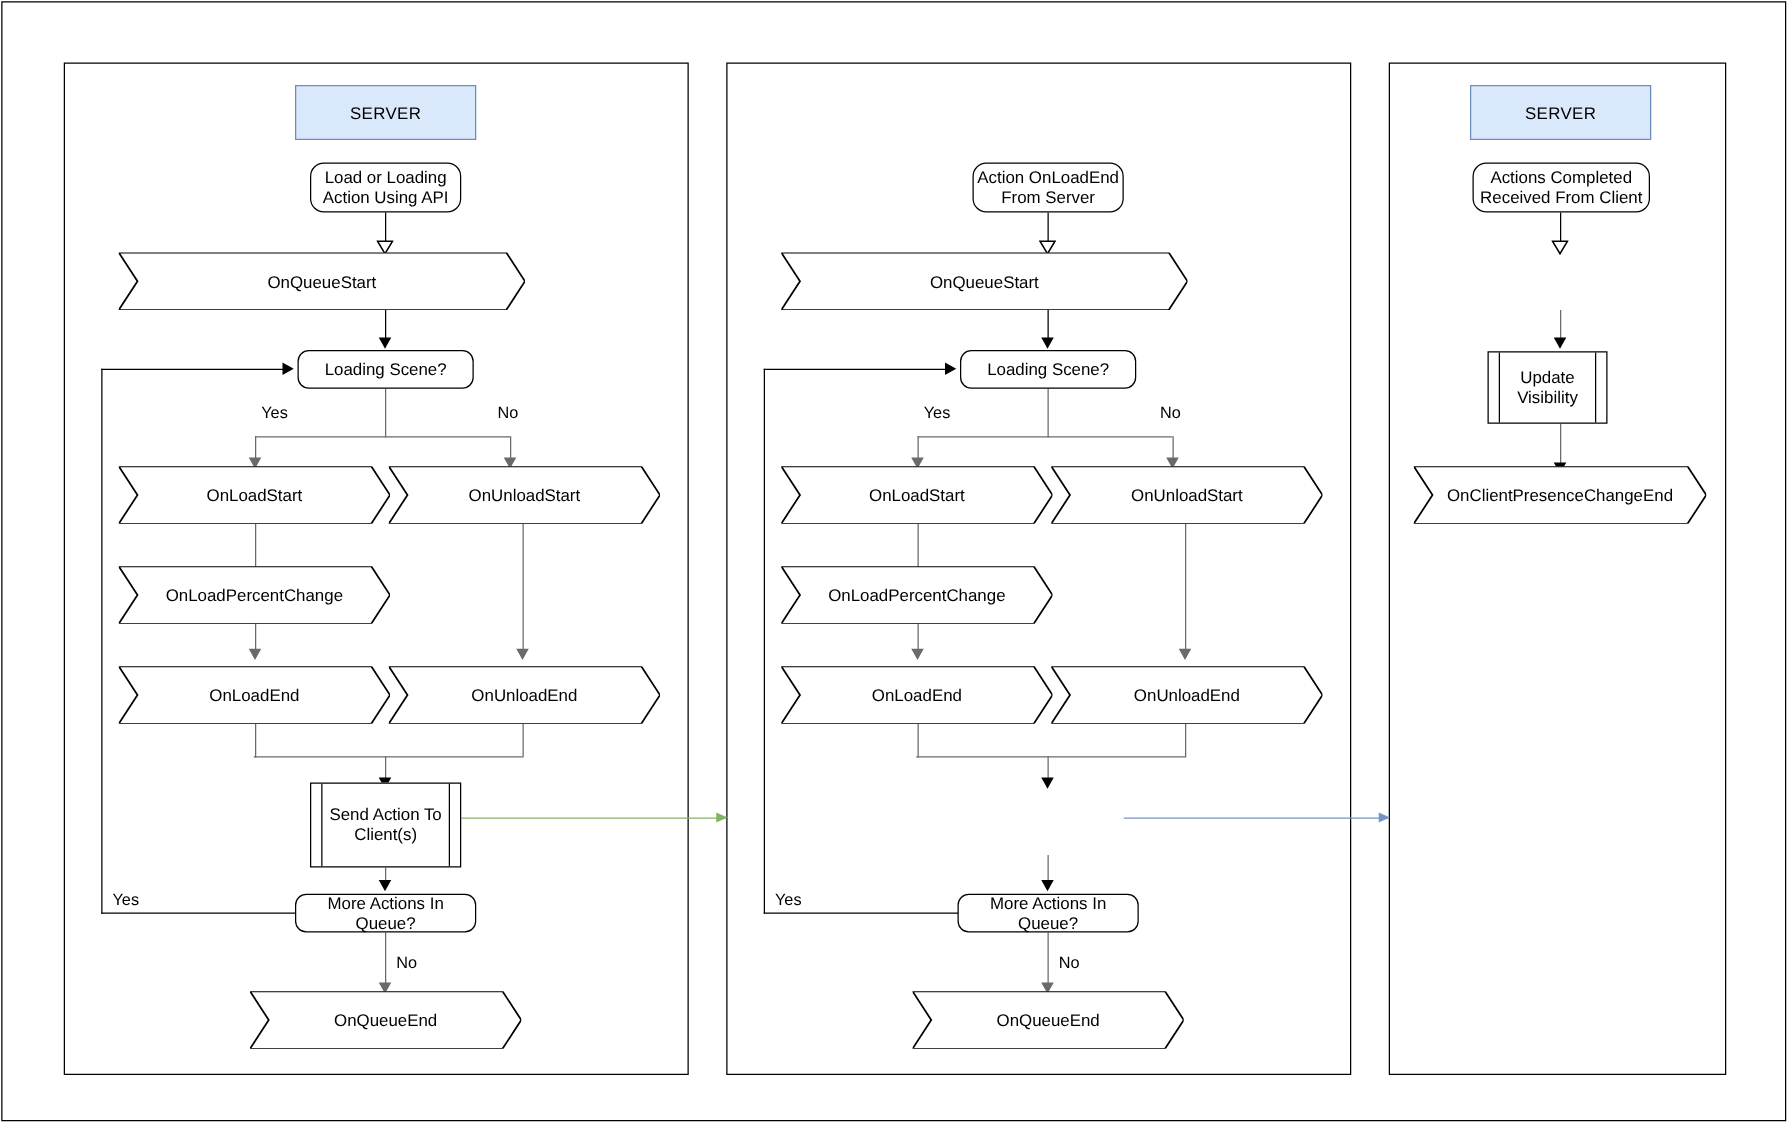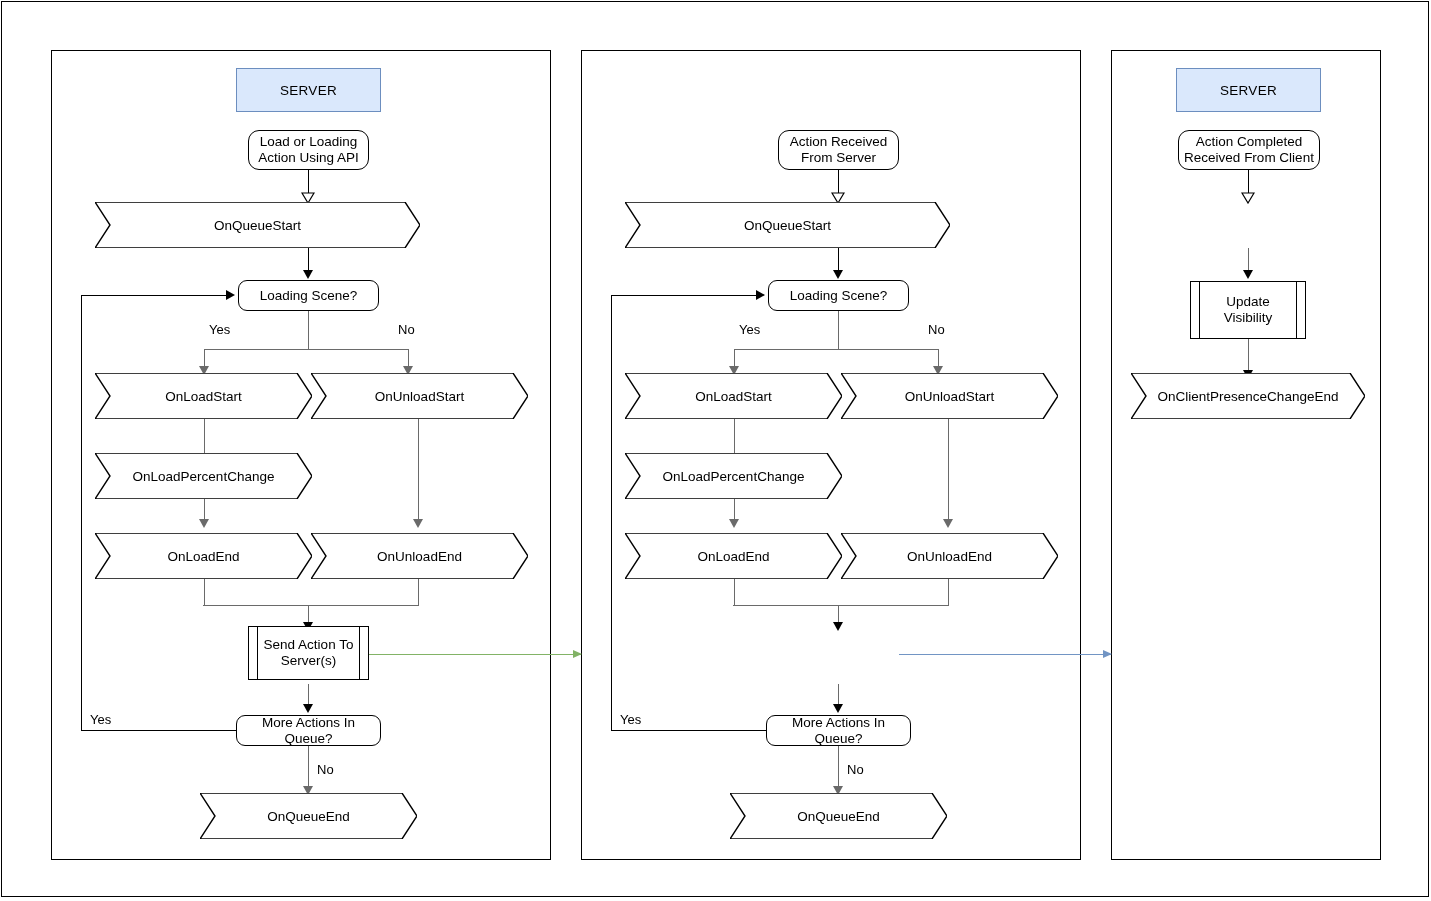"Action Received" span { text: Received -> OnLoadEnd }
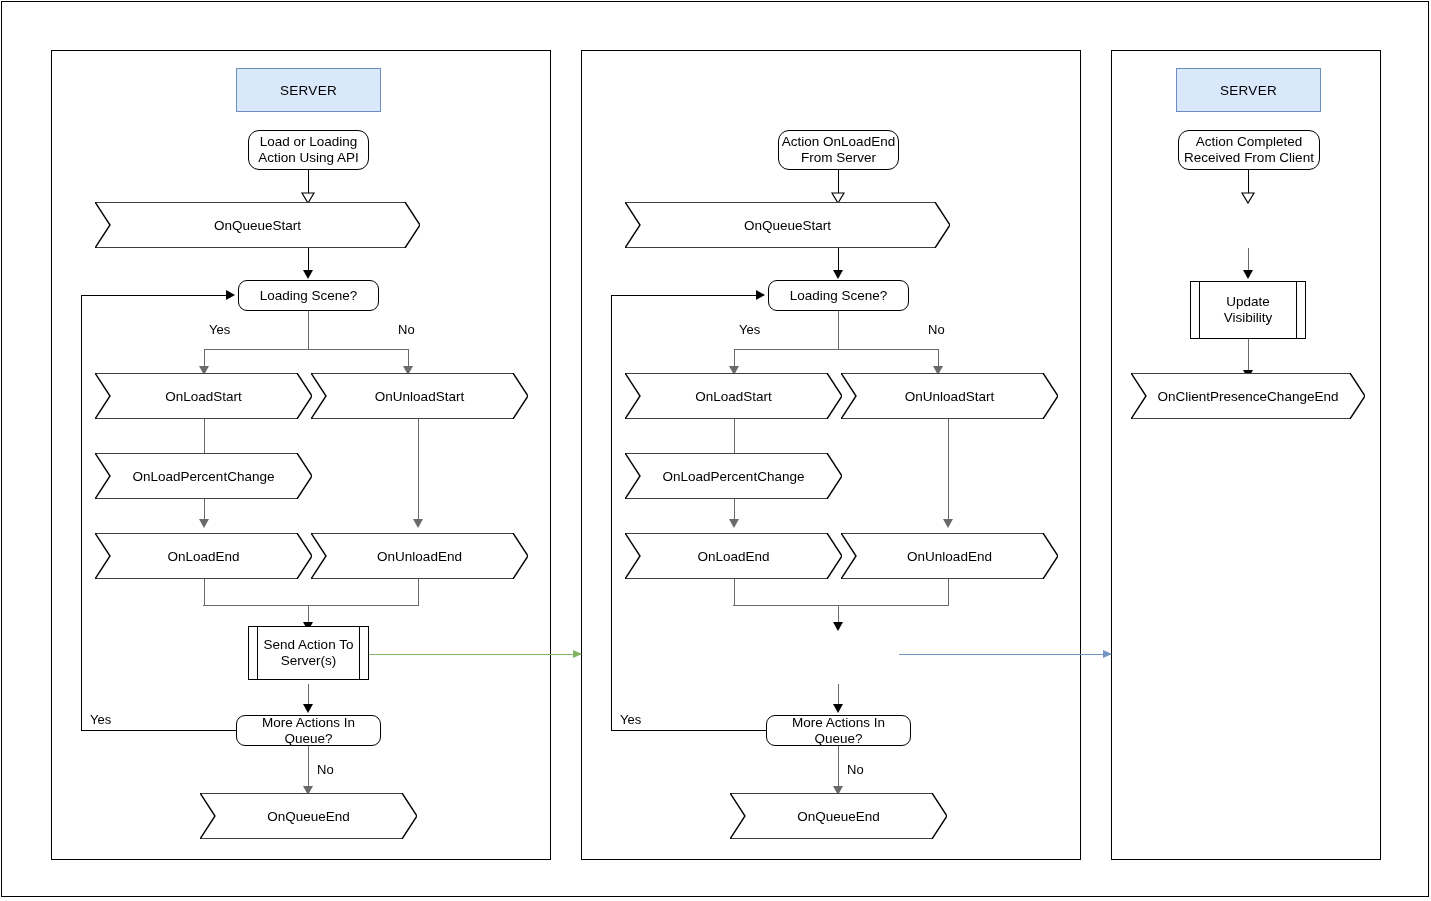"Action Completed" span { text: Action -> Actions }
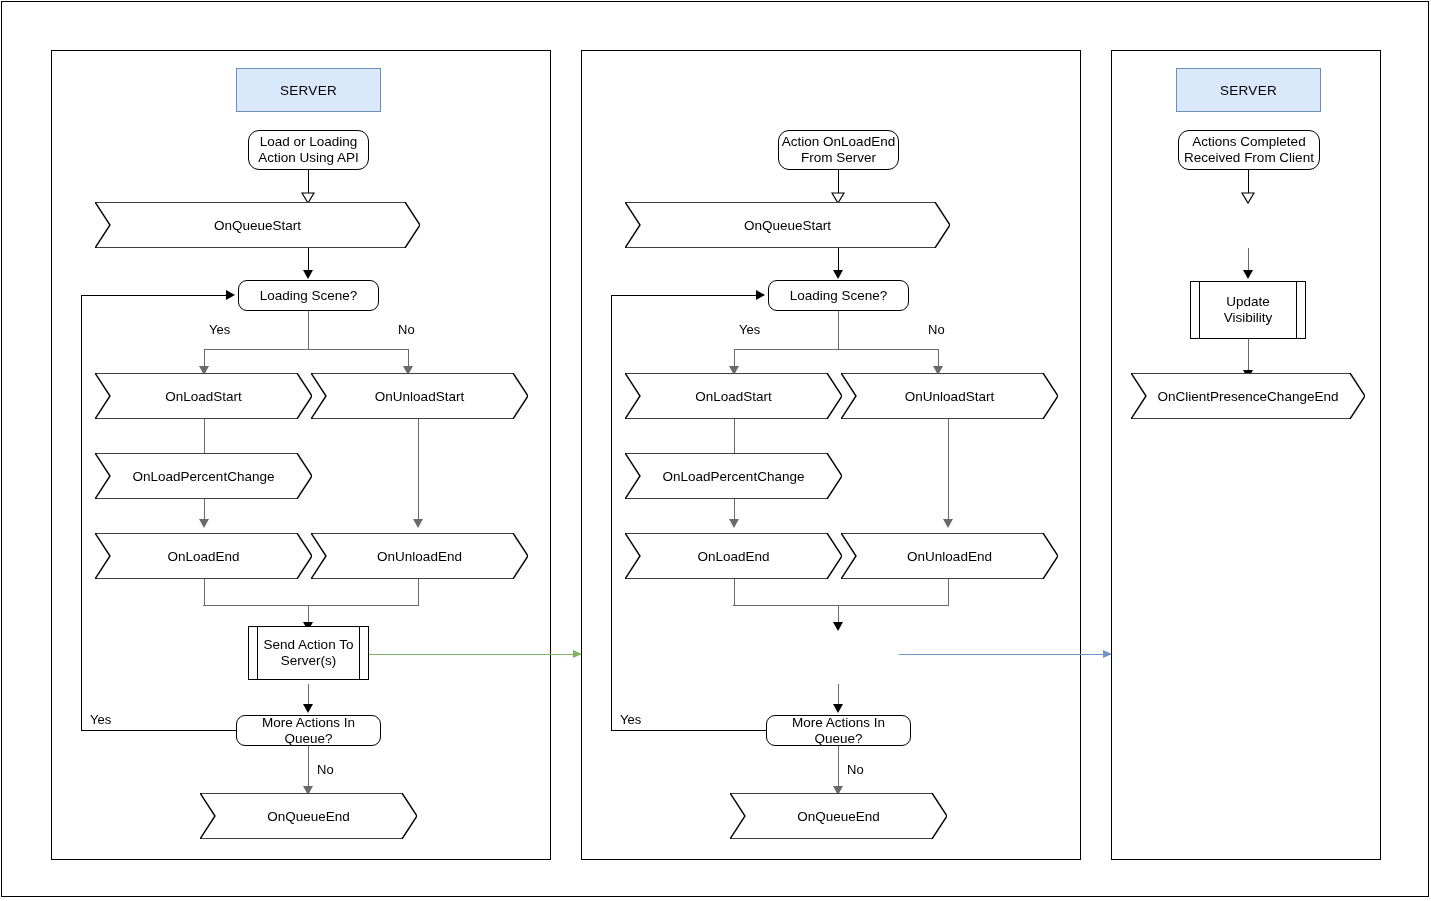"Update Visibility" div.predef { width: 116px -> 96px }
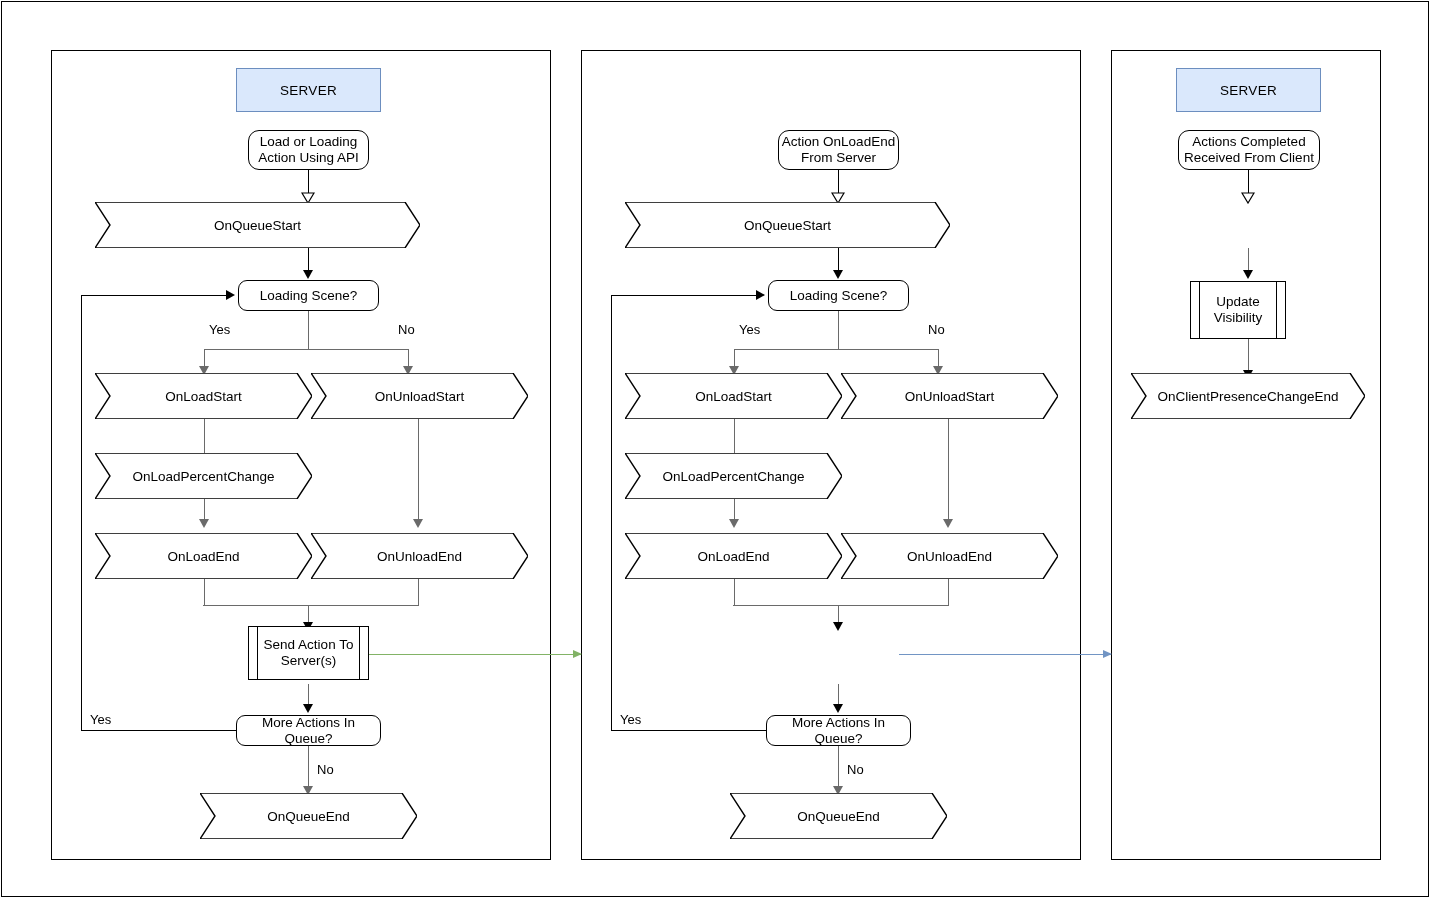"Send Action To" div.predef { height: 54px -> 68px }
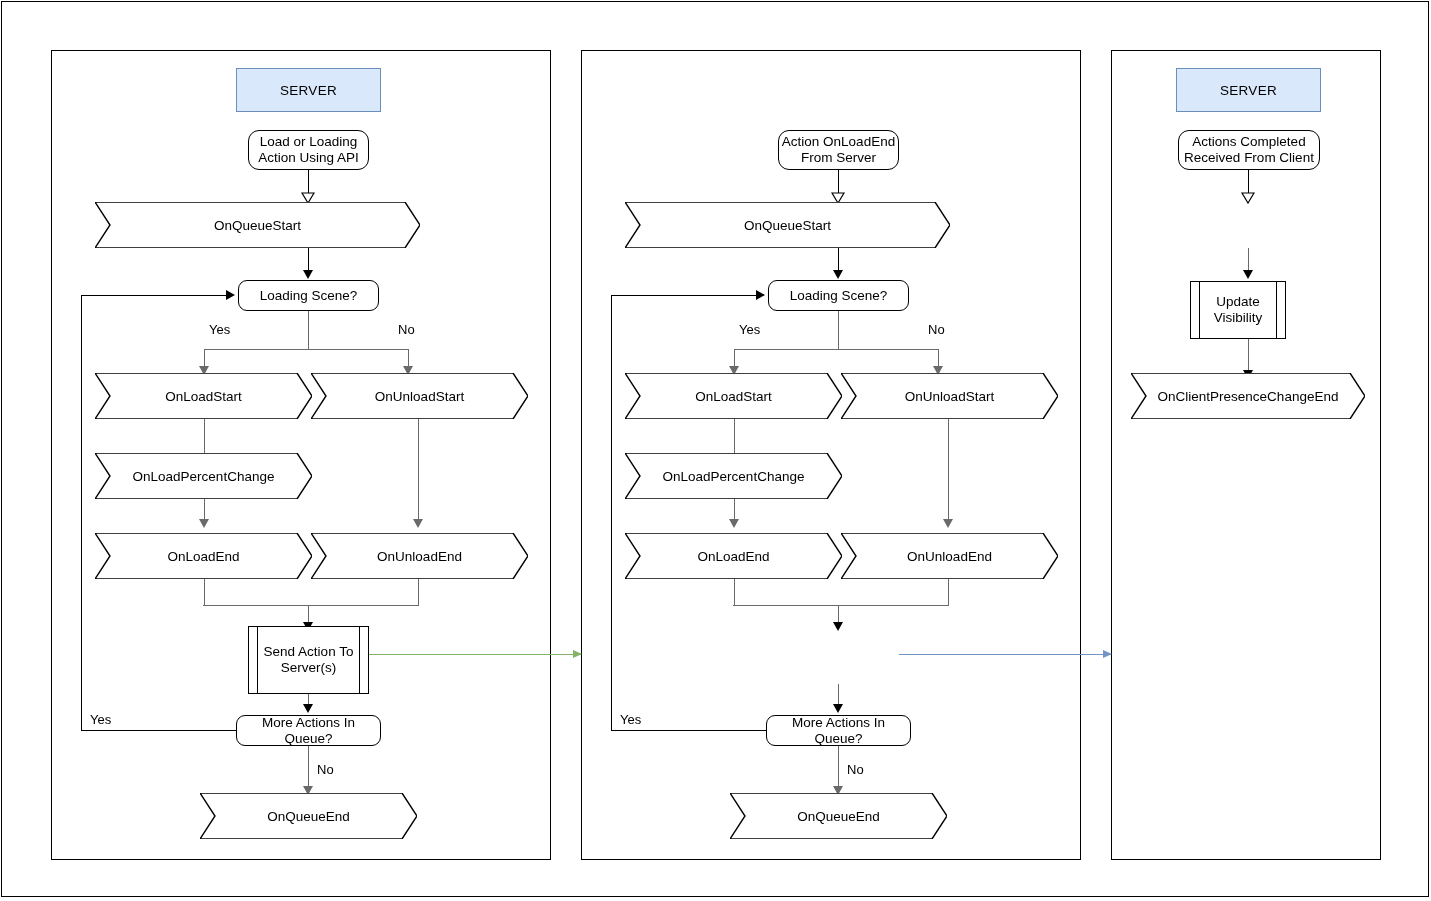"Server(s)" span { text: Server -> Client }
